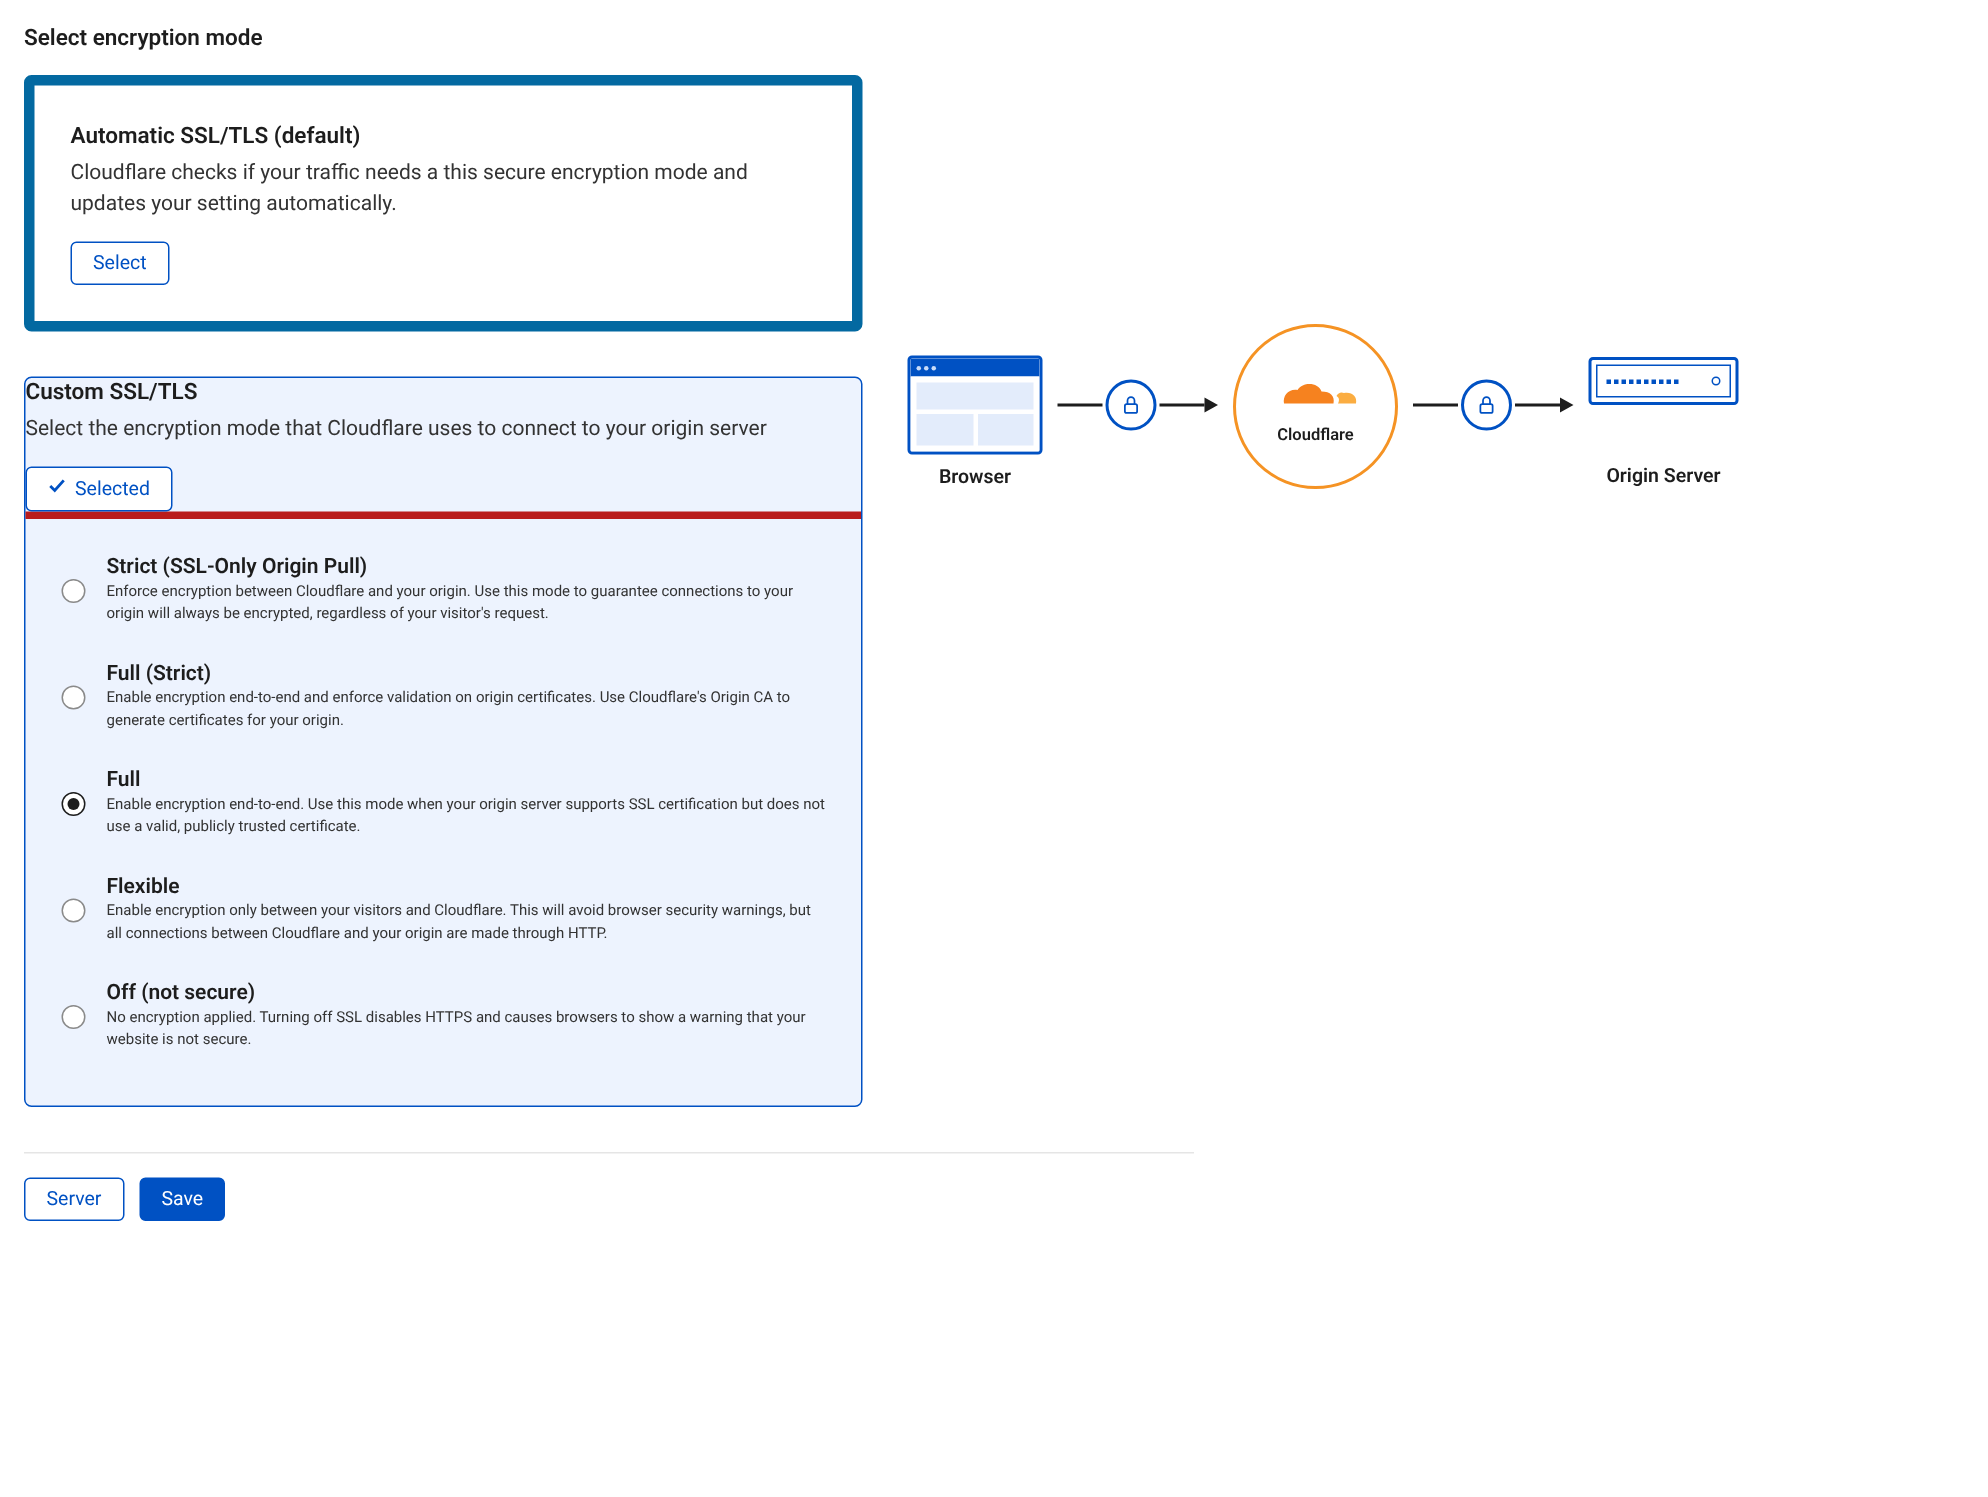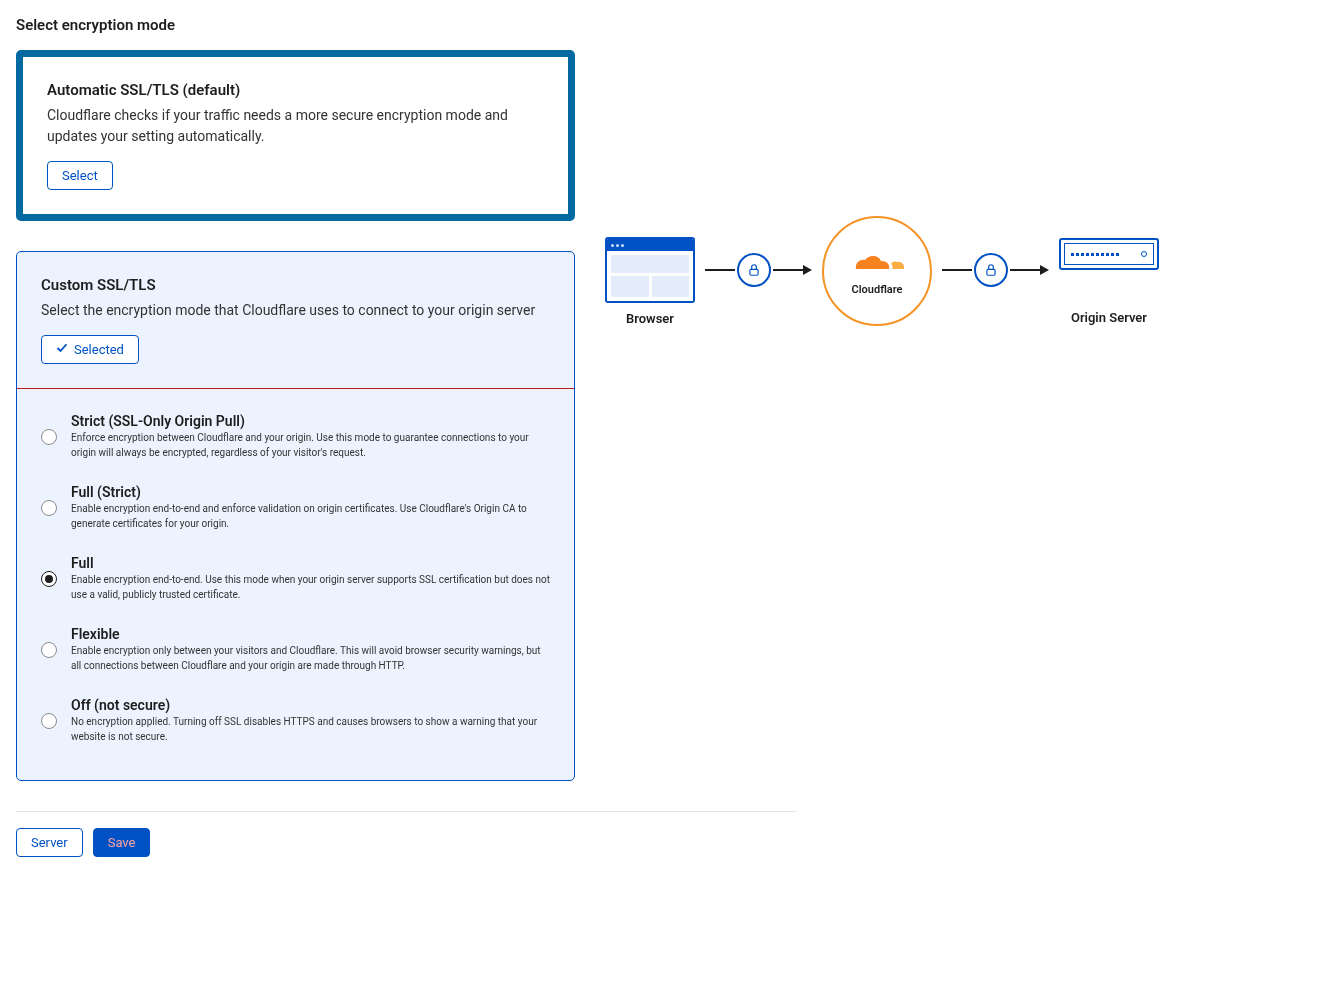"Cloudflare checks if your traffic" div.card-desc { text: more -> this }
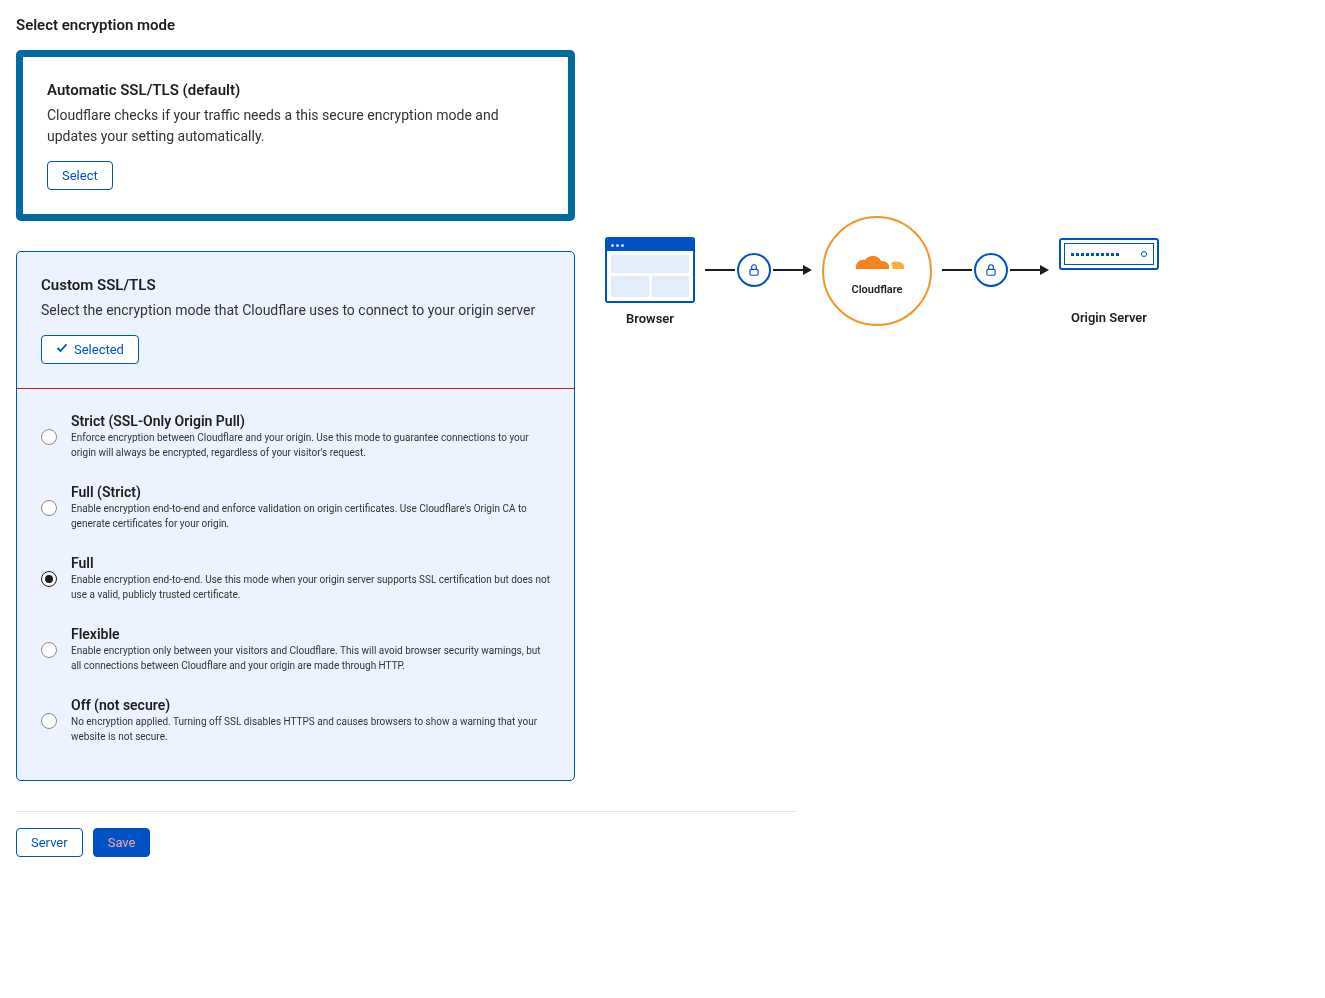"Custom SSL/TLS" .card-header-zone { border-bottom: 1px solid #b91c1c -> 5px solid #b91c1c; padding: 24px -> none }
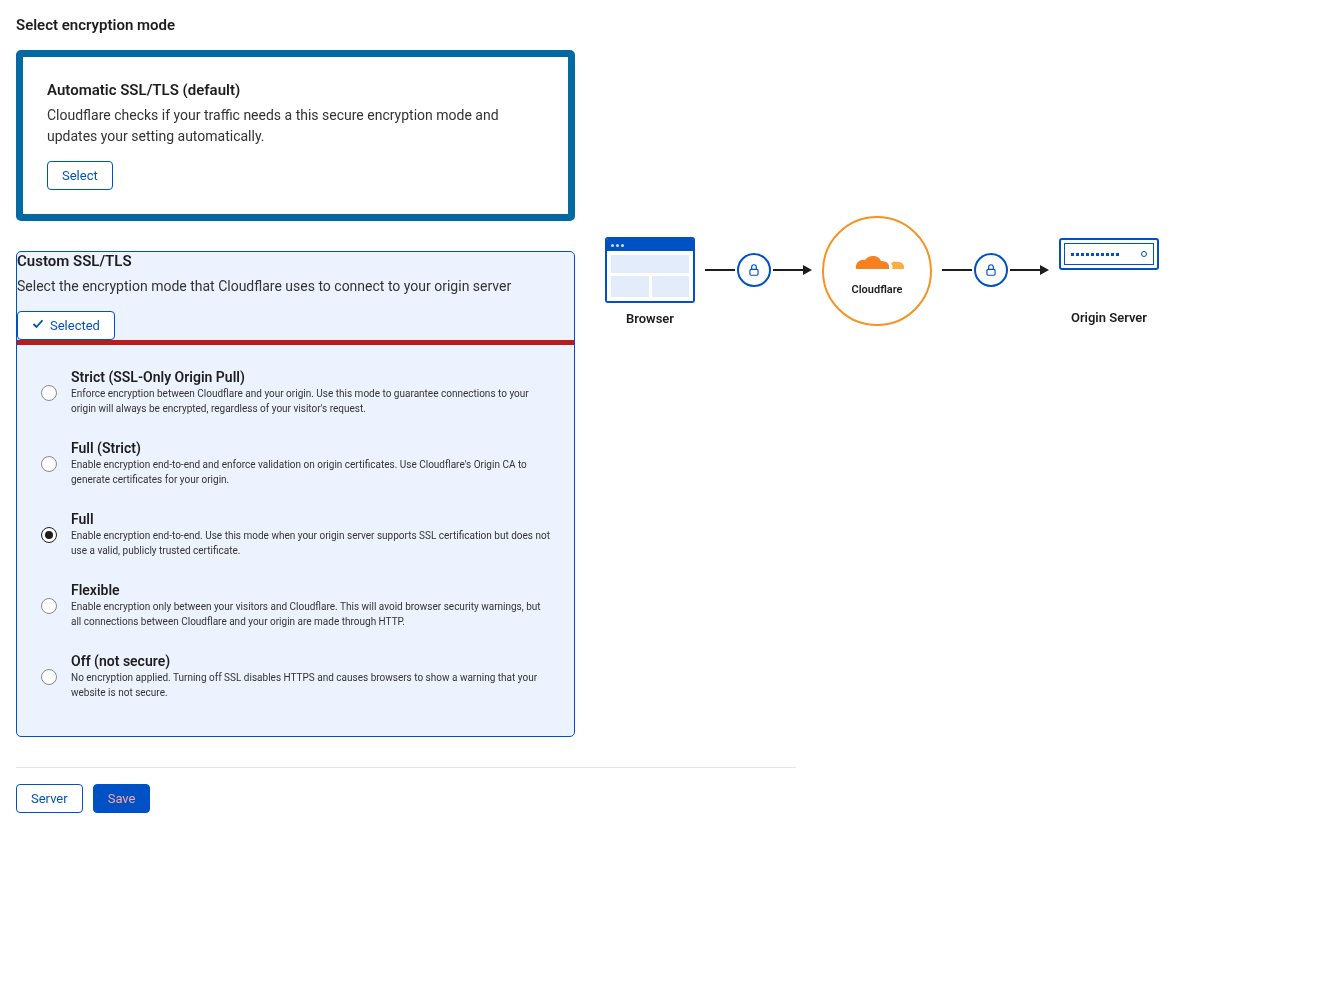"Save" .btn.primary { color: #fca5a5 -> #ffffff }
